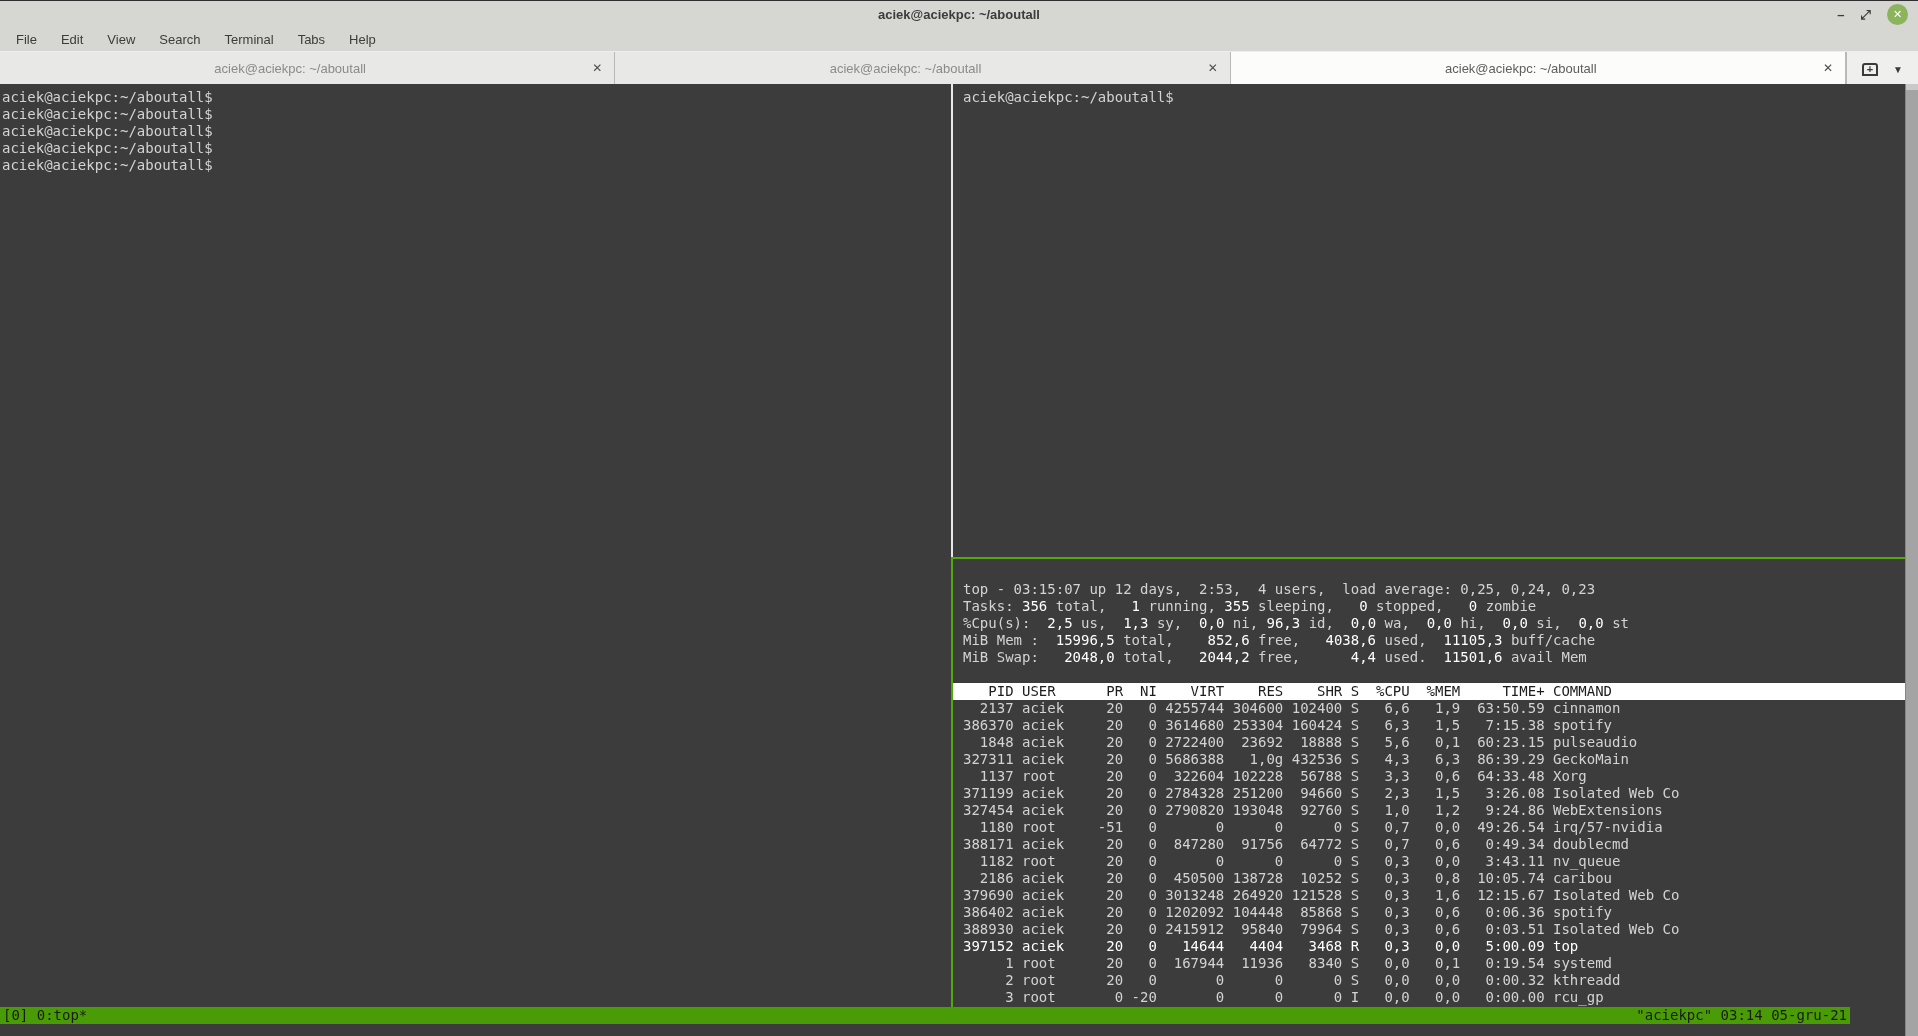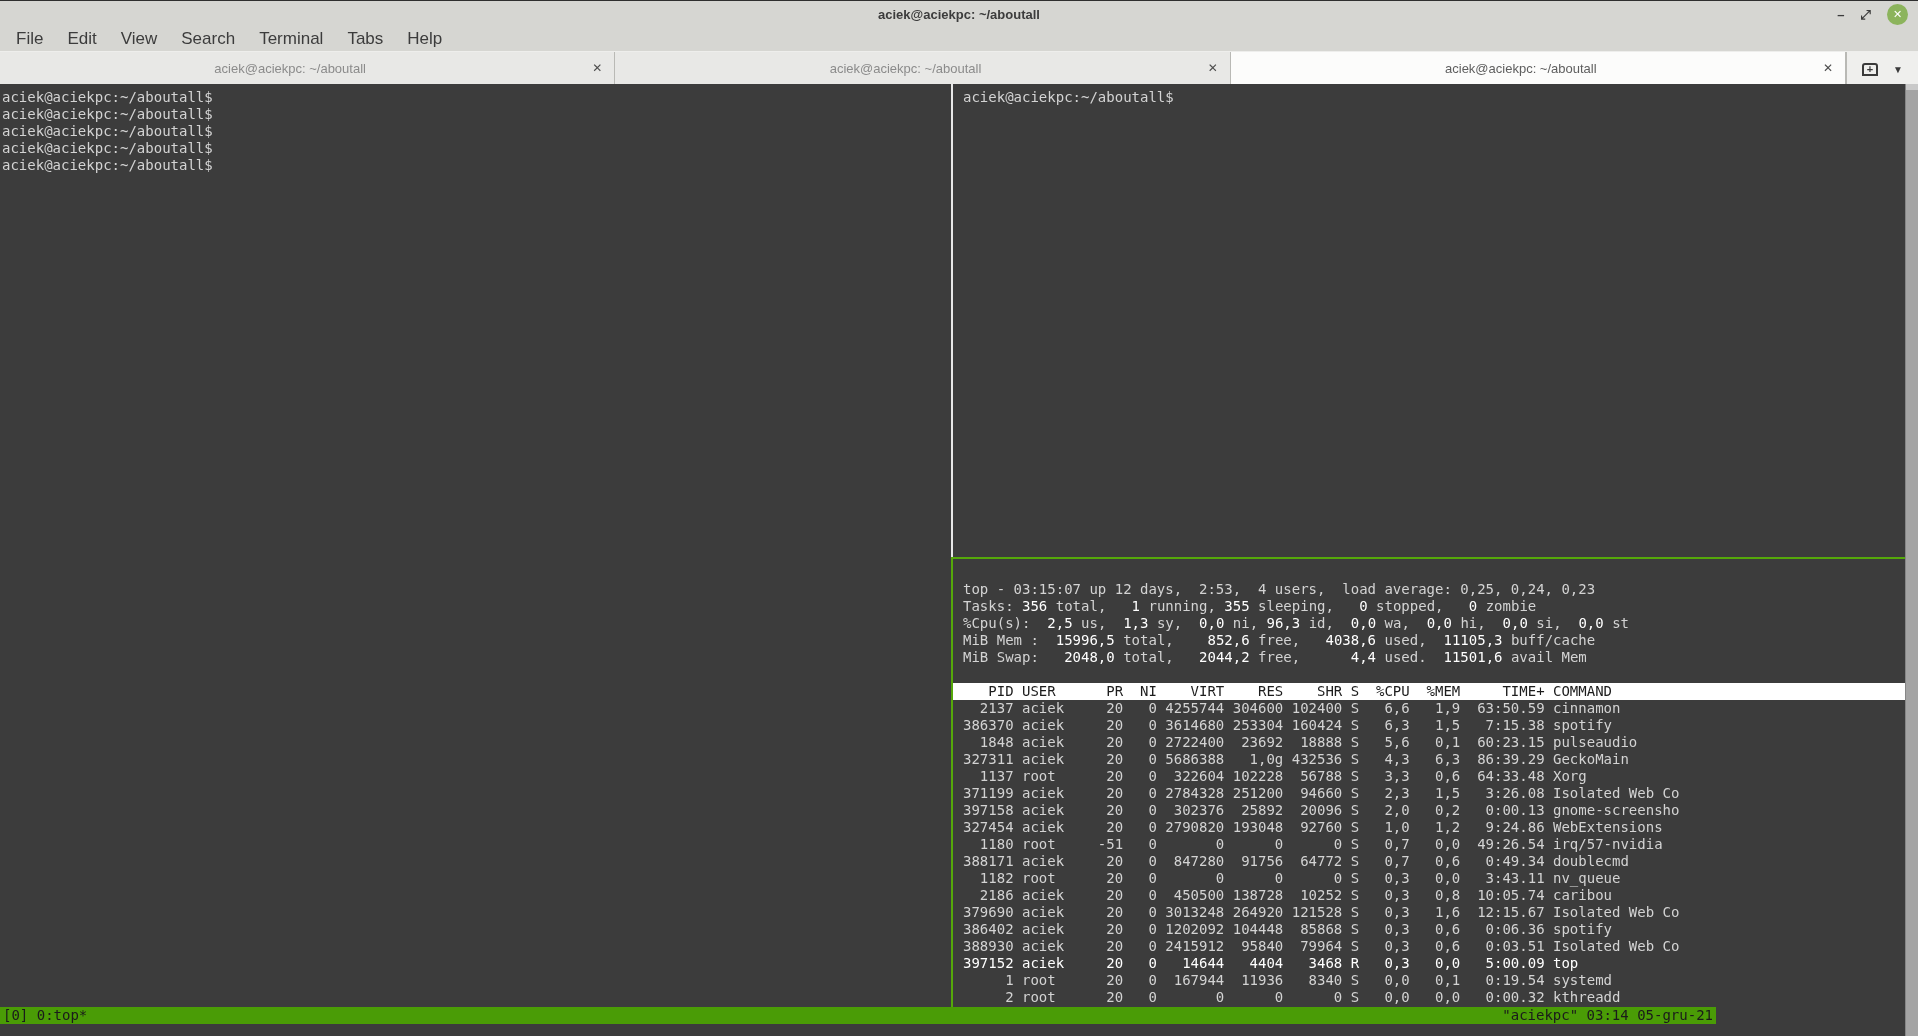"File" .menubar { font-size: 17px -> 13px }
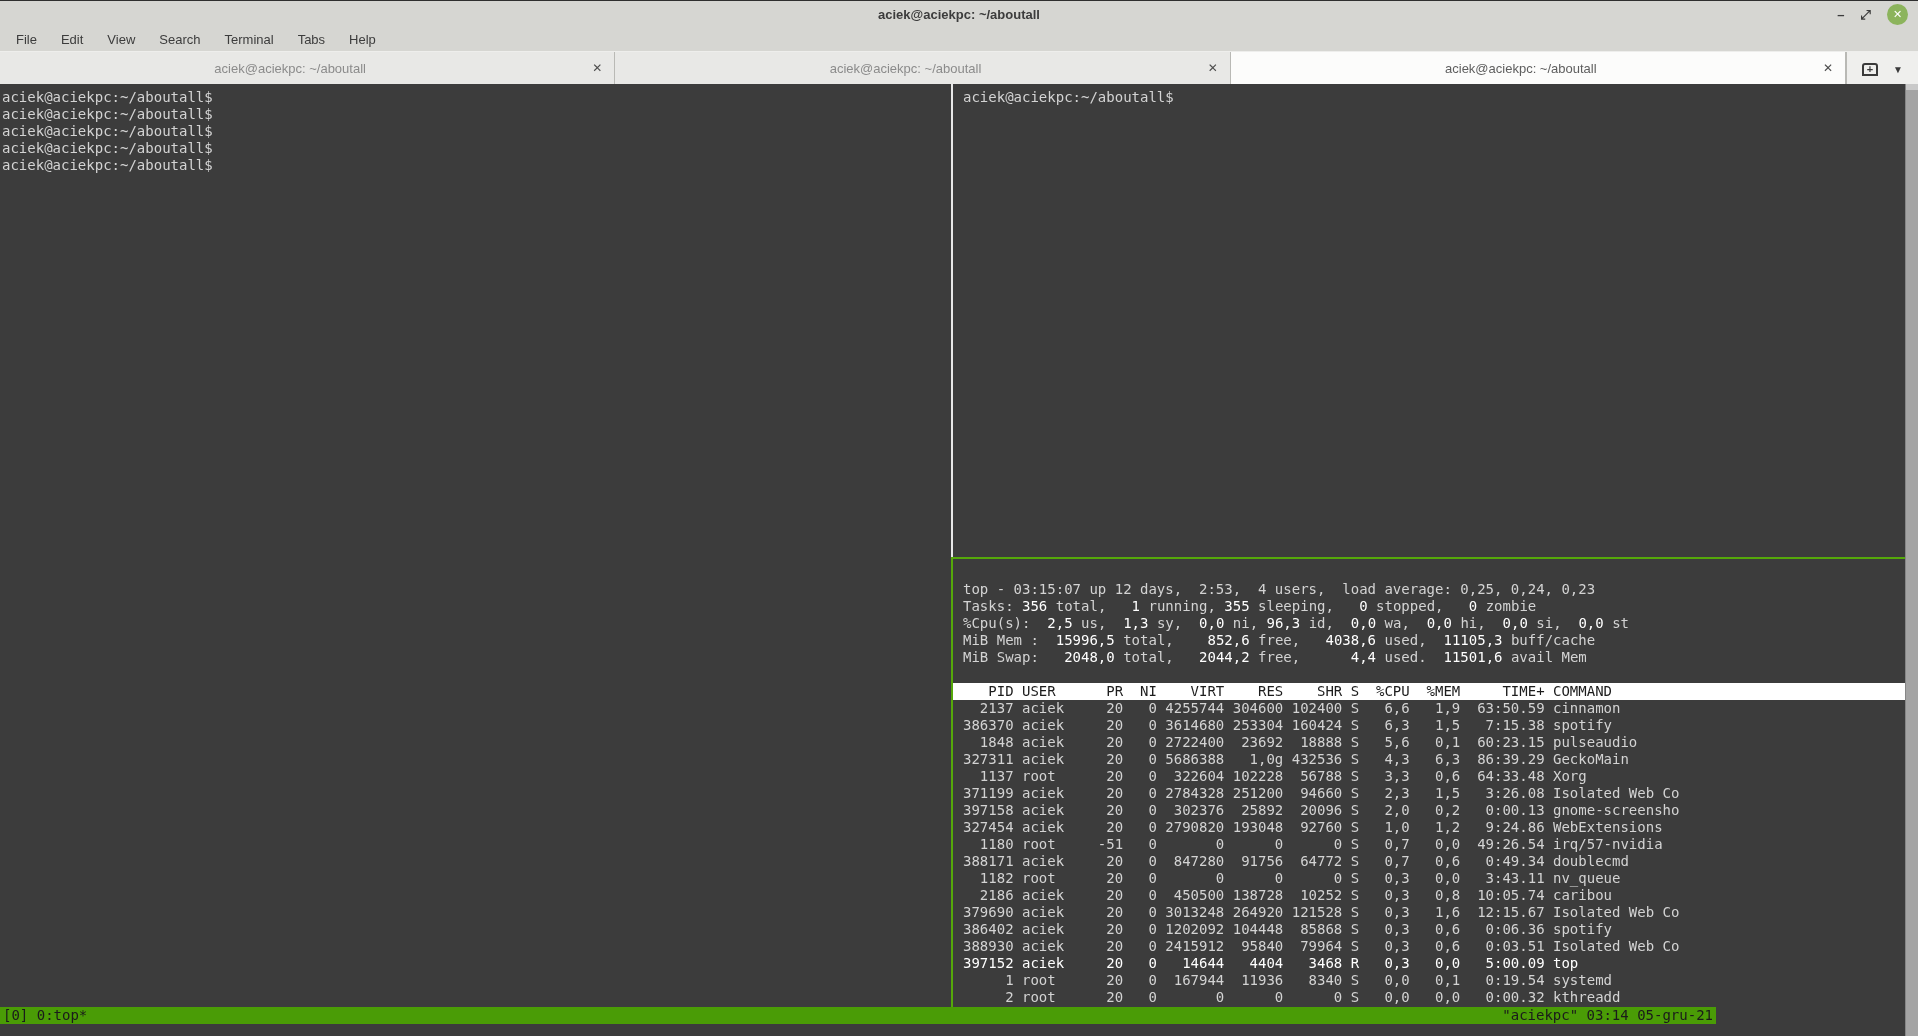"397158 aciek 20 0 302376" div.tline { html: <div><span>397158 aciek 20 0 302376 25892 20096 S 2,0 0,2 0:00.13 gnome-screensho</span></div> -> none }
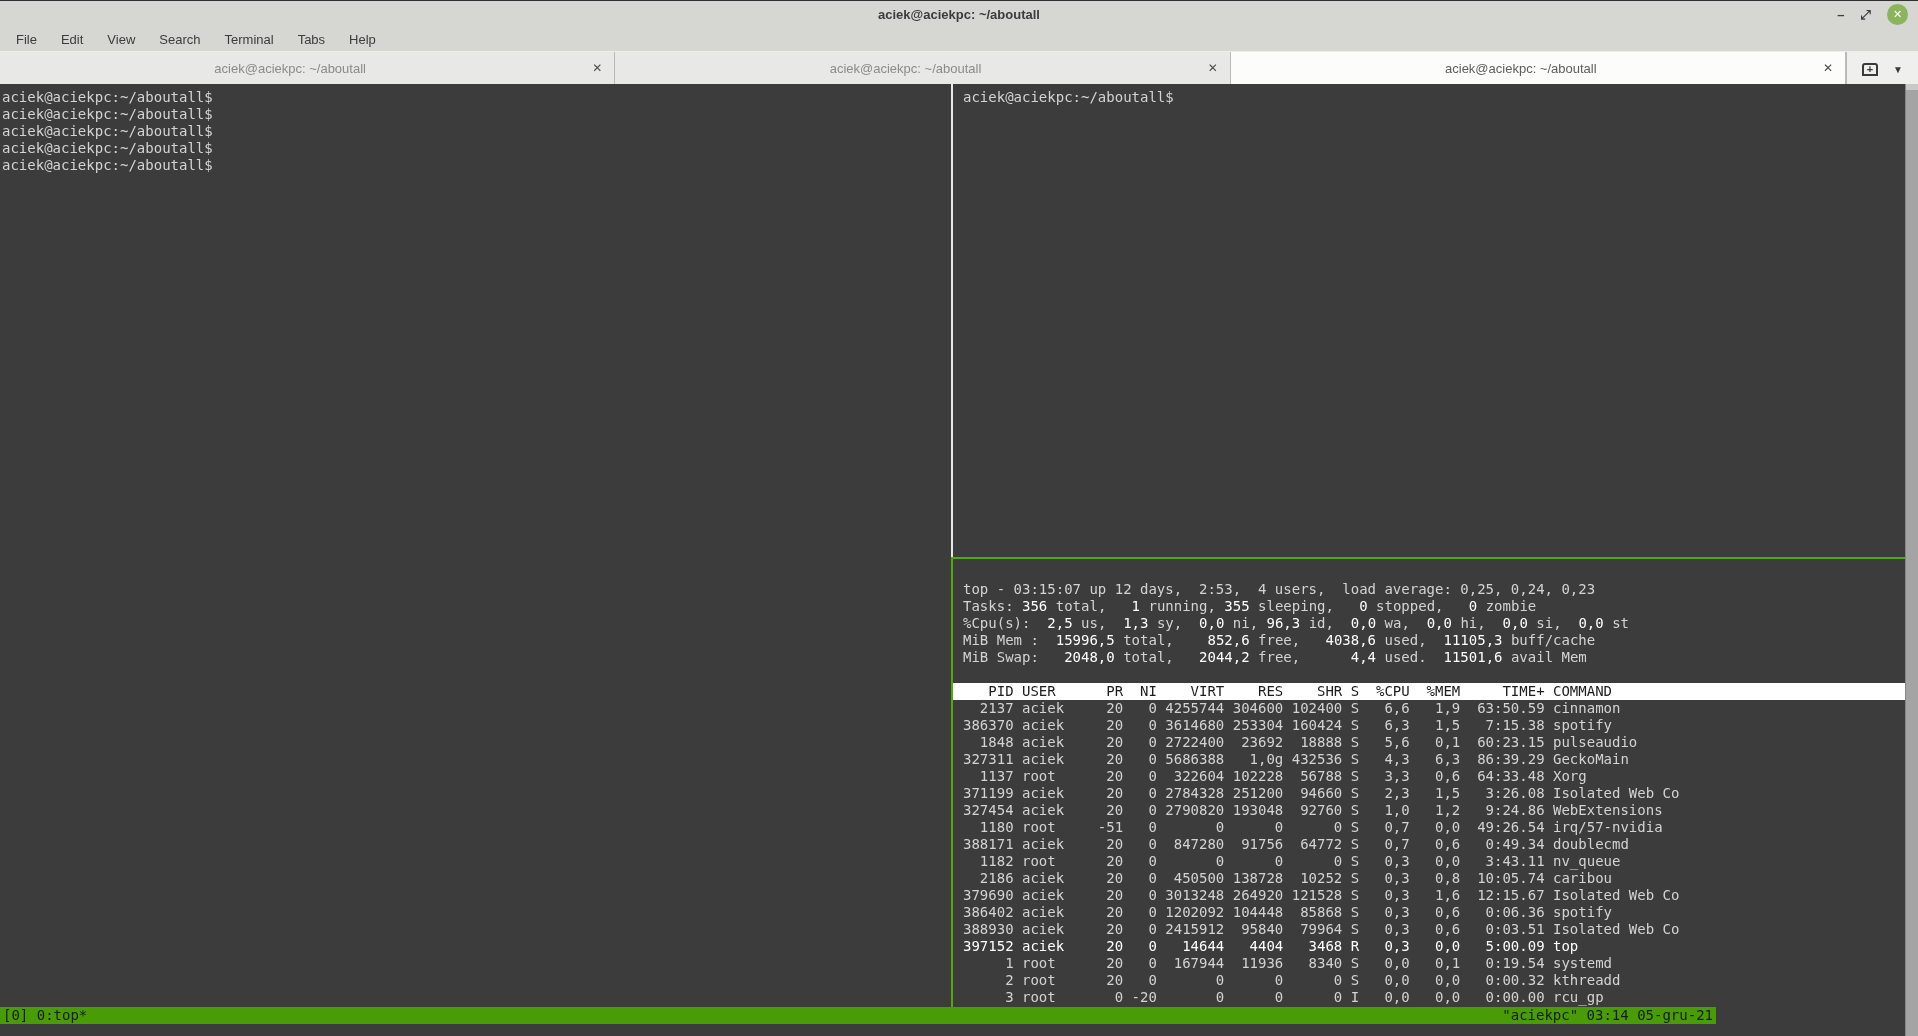"[0] 0:top*" .statusbar { width: 1716px -> 1850px }
